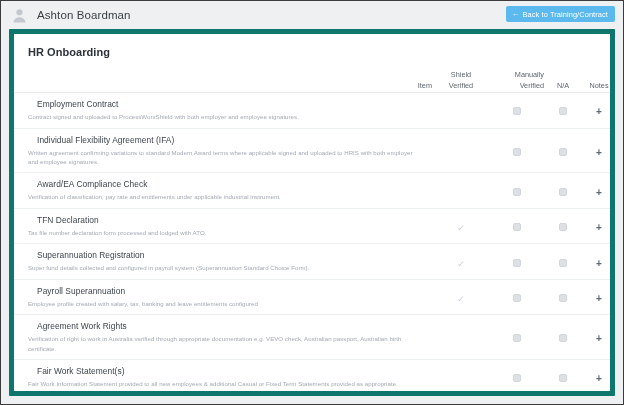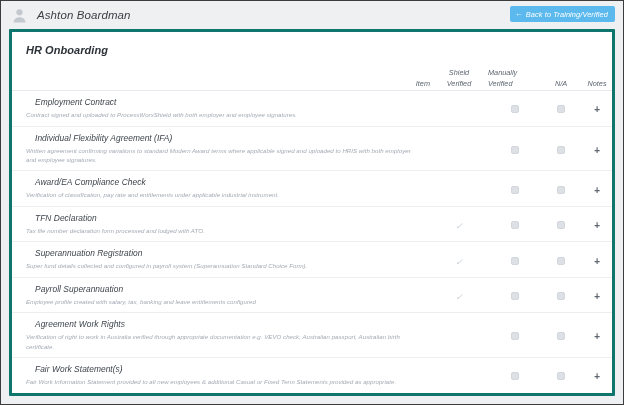"Ashton Boardman" #app { font-style: italic -> none }
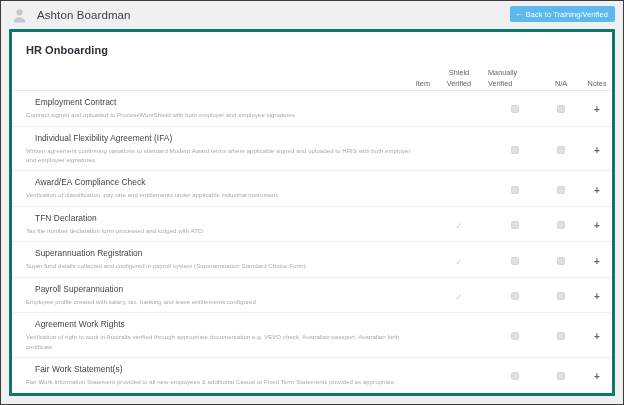"Back to Training/Verified" span { text: Training/Verified -> Training/Contract }
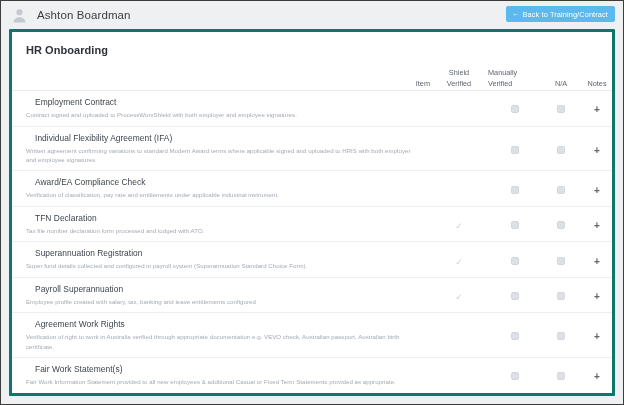"HR Onboarding" .card { border: 3px solid #0f766e -> 5px solid #0f766e }
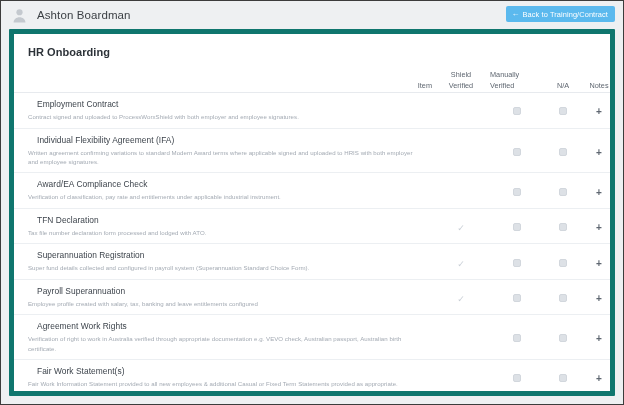"Manually" th.col-manual { text-align: left -> right }
